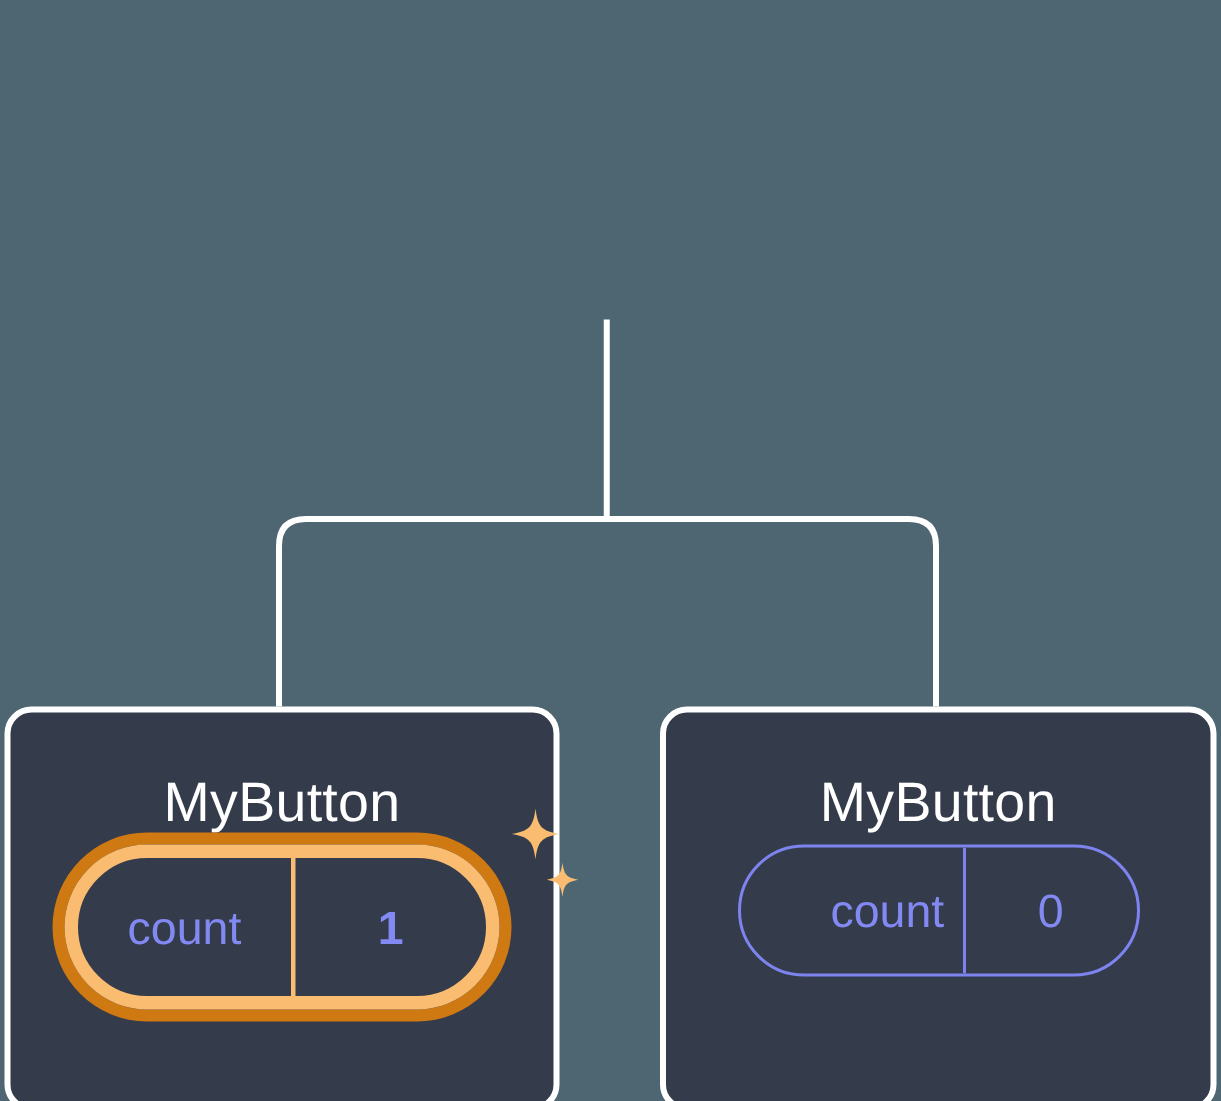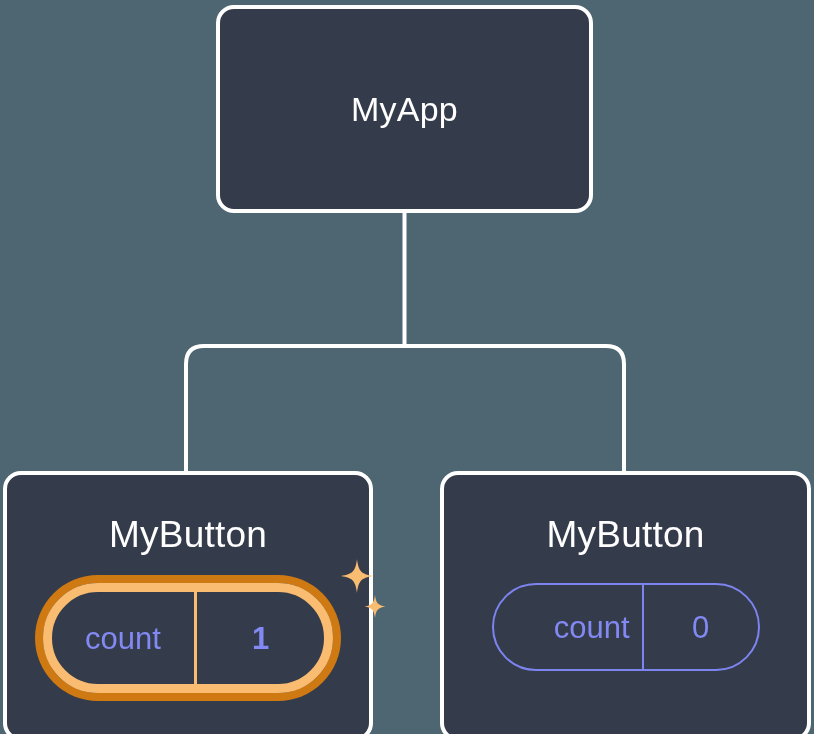"MyApp" div.node { html: <div> <div>MyApp</div> </div> -> none }
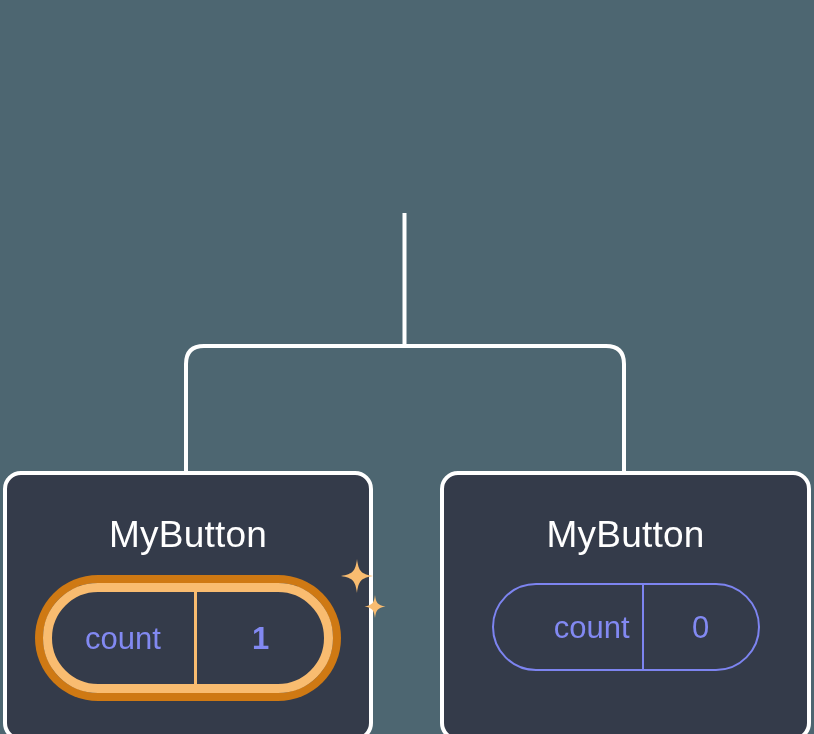"count" .pill-wrap { margin-top: 30px -> 10px }
